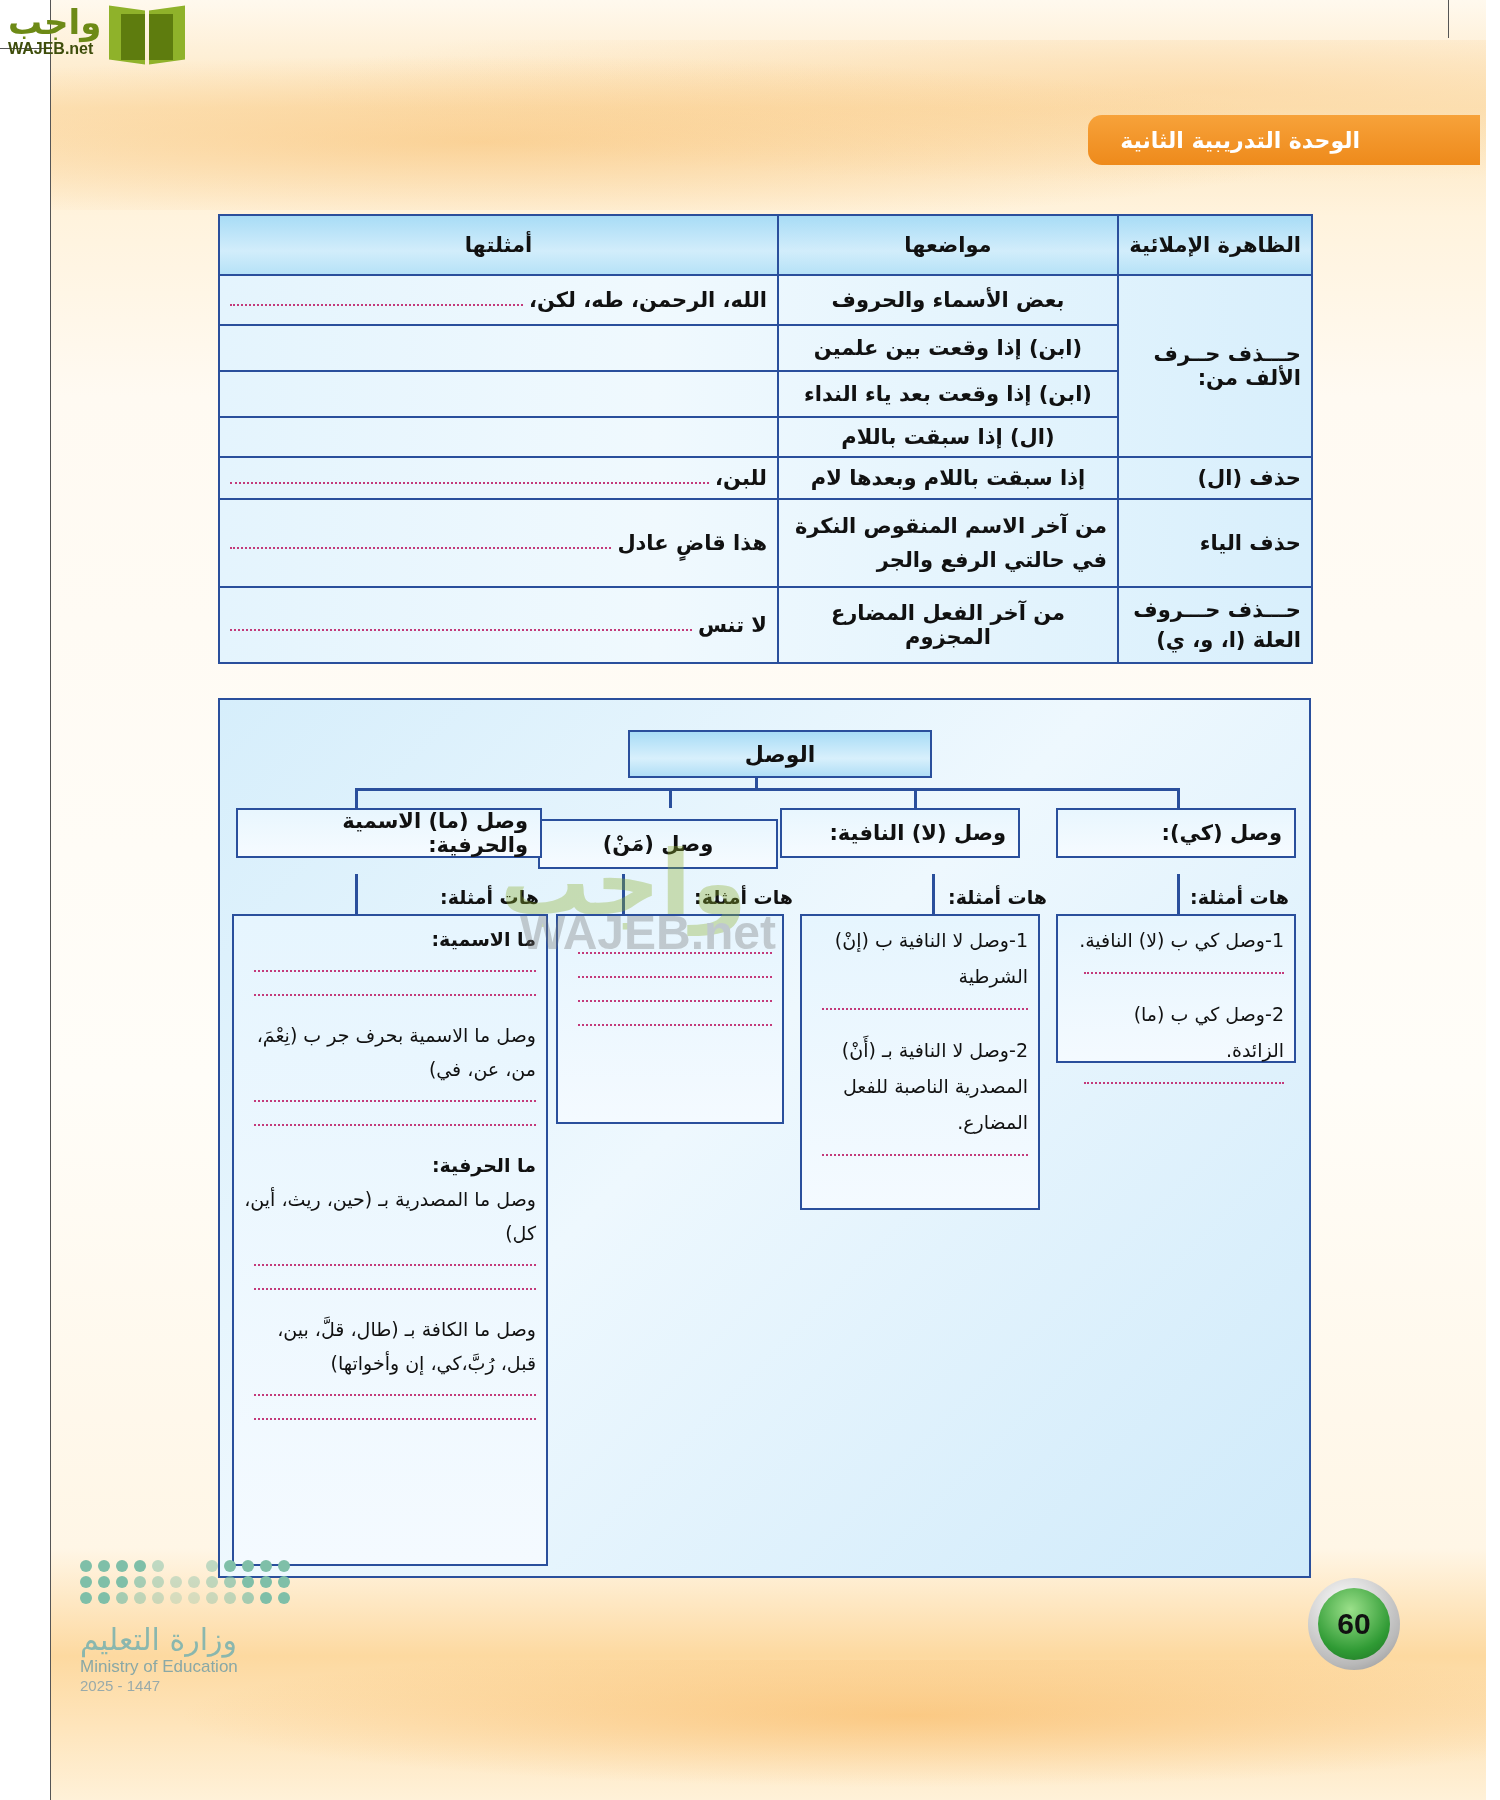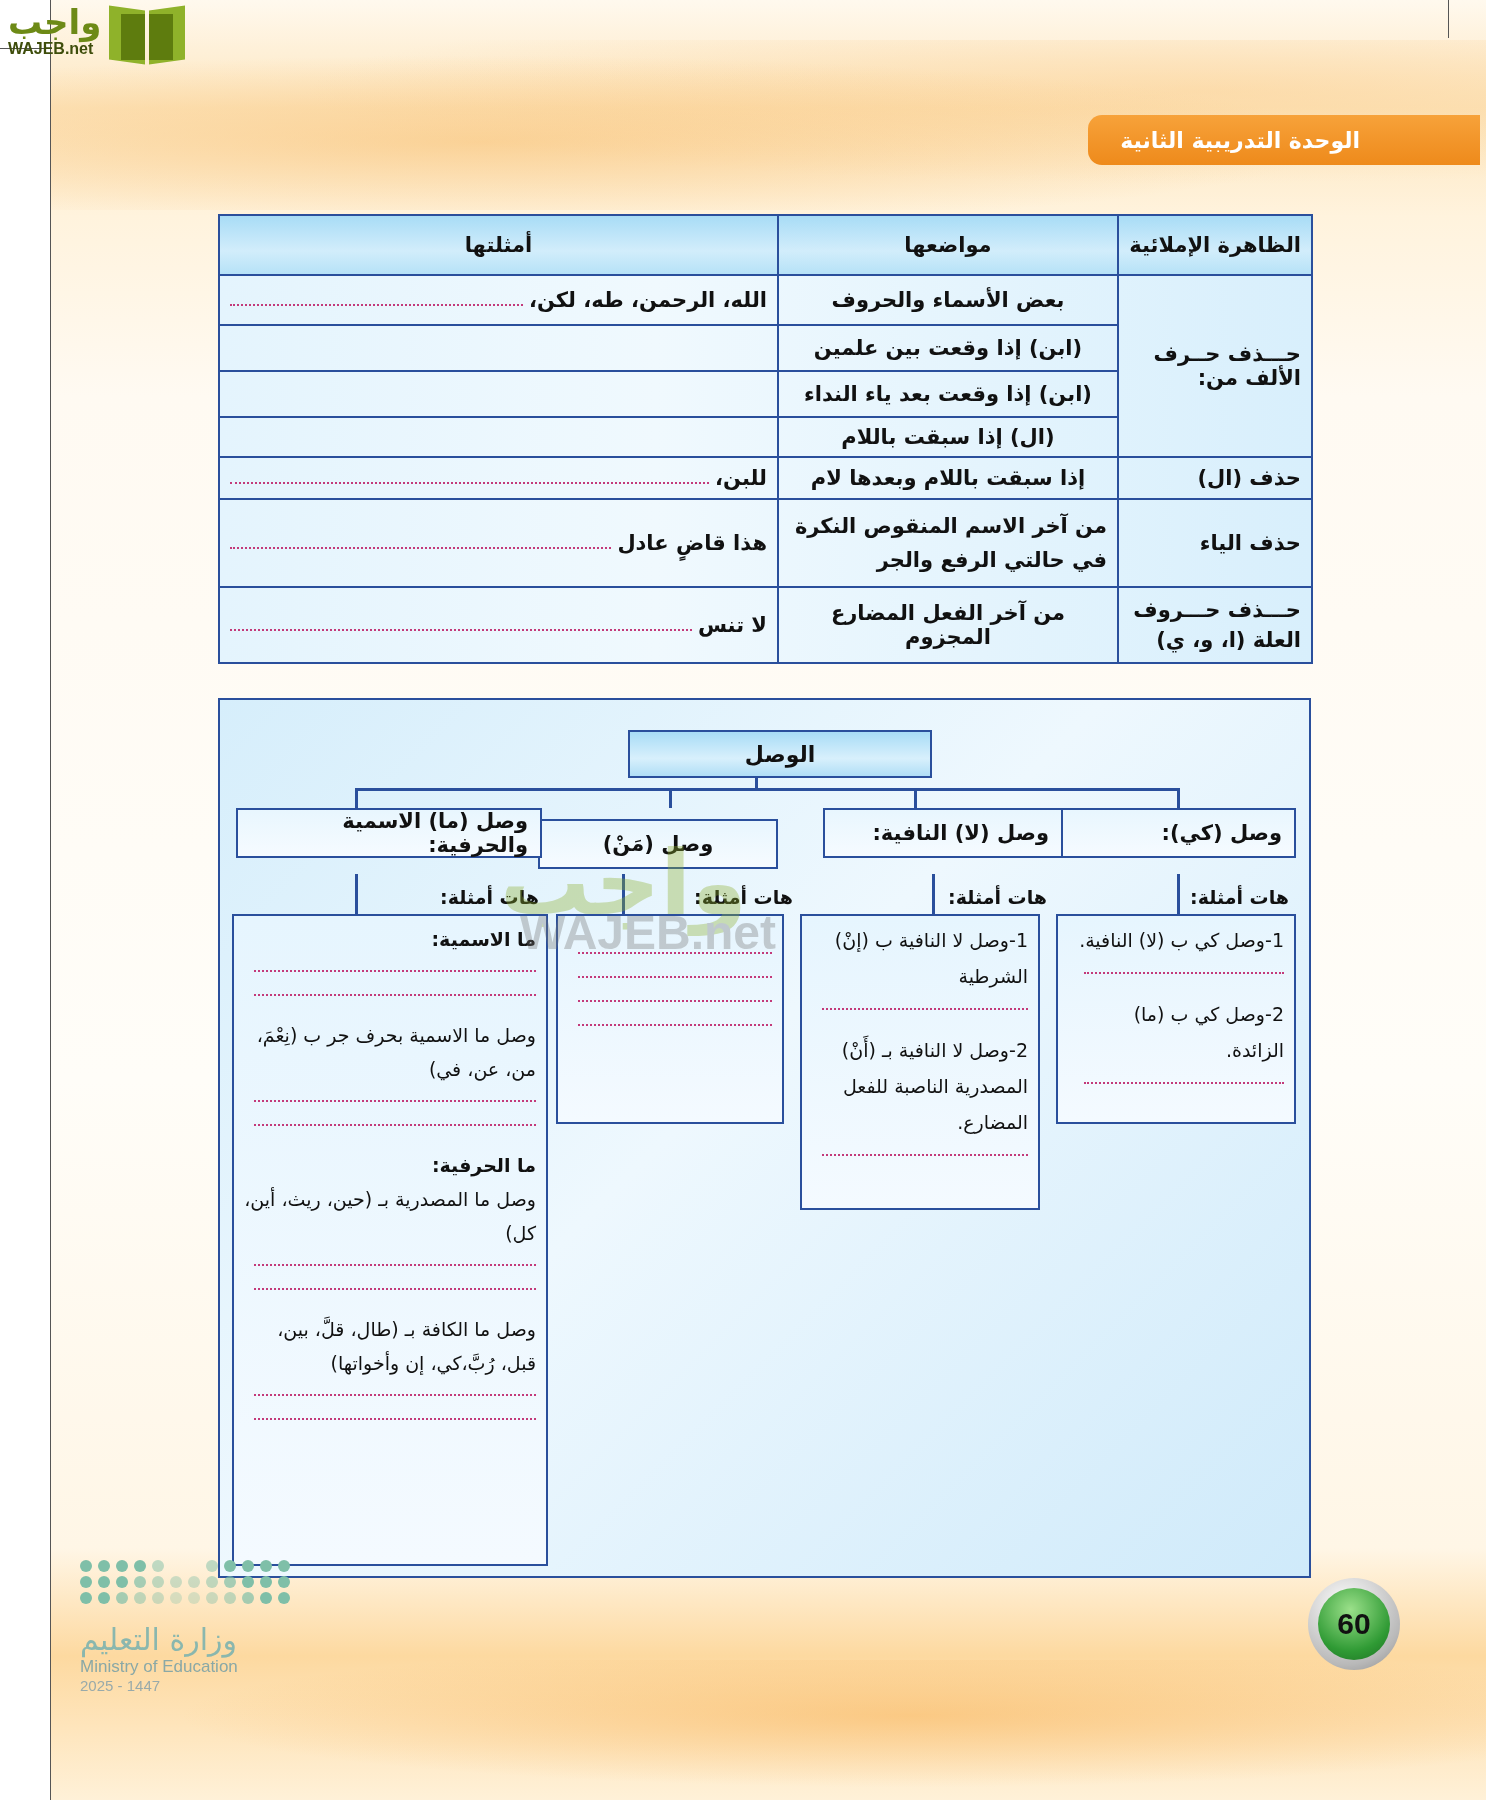"وصل (لا) النافية:" div.cat { left: 603px -> 560px }
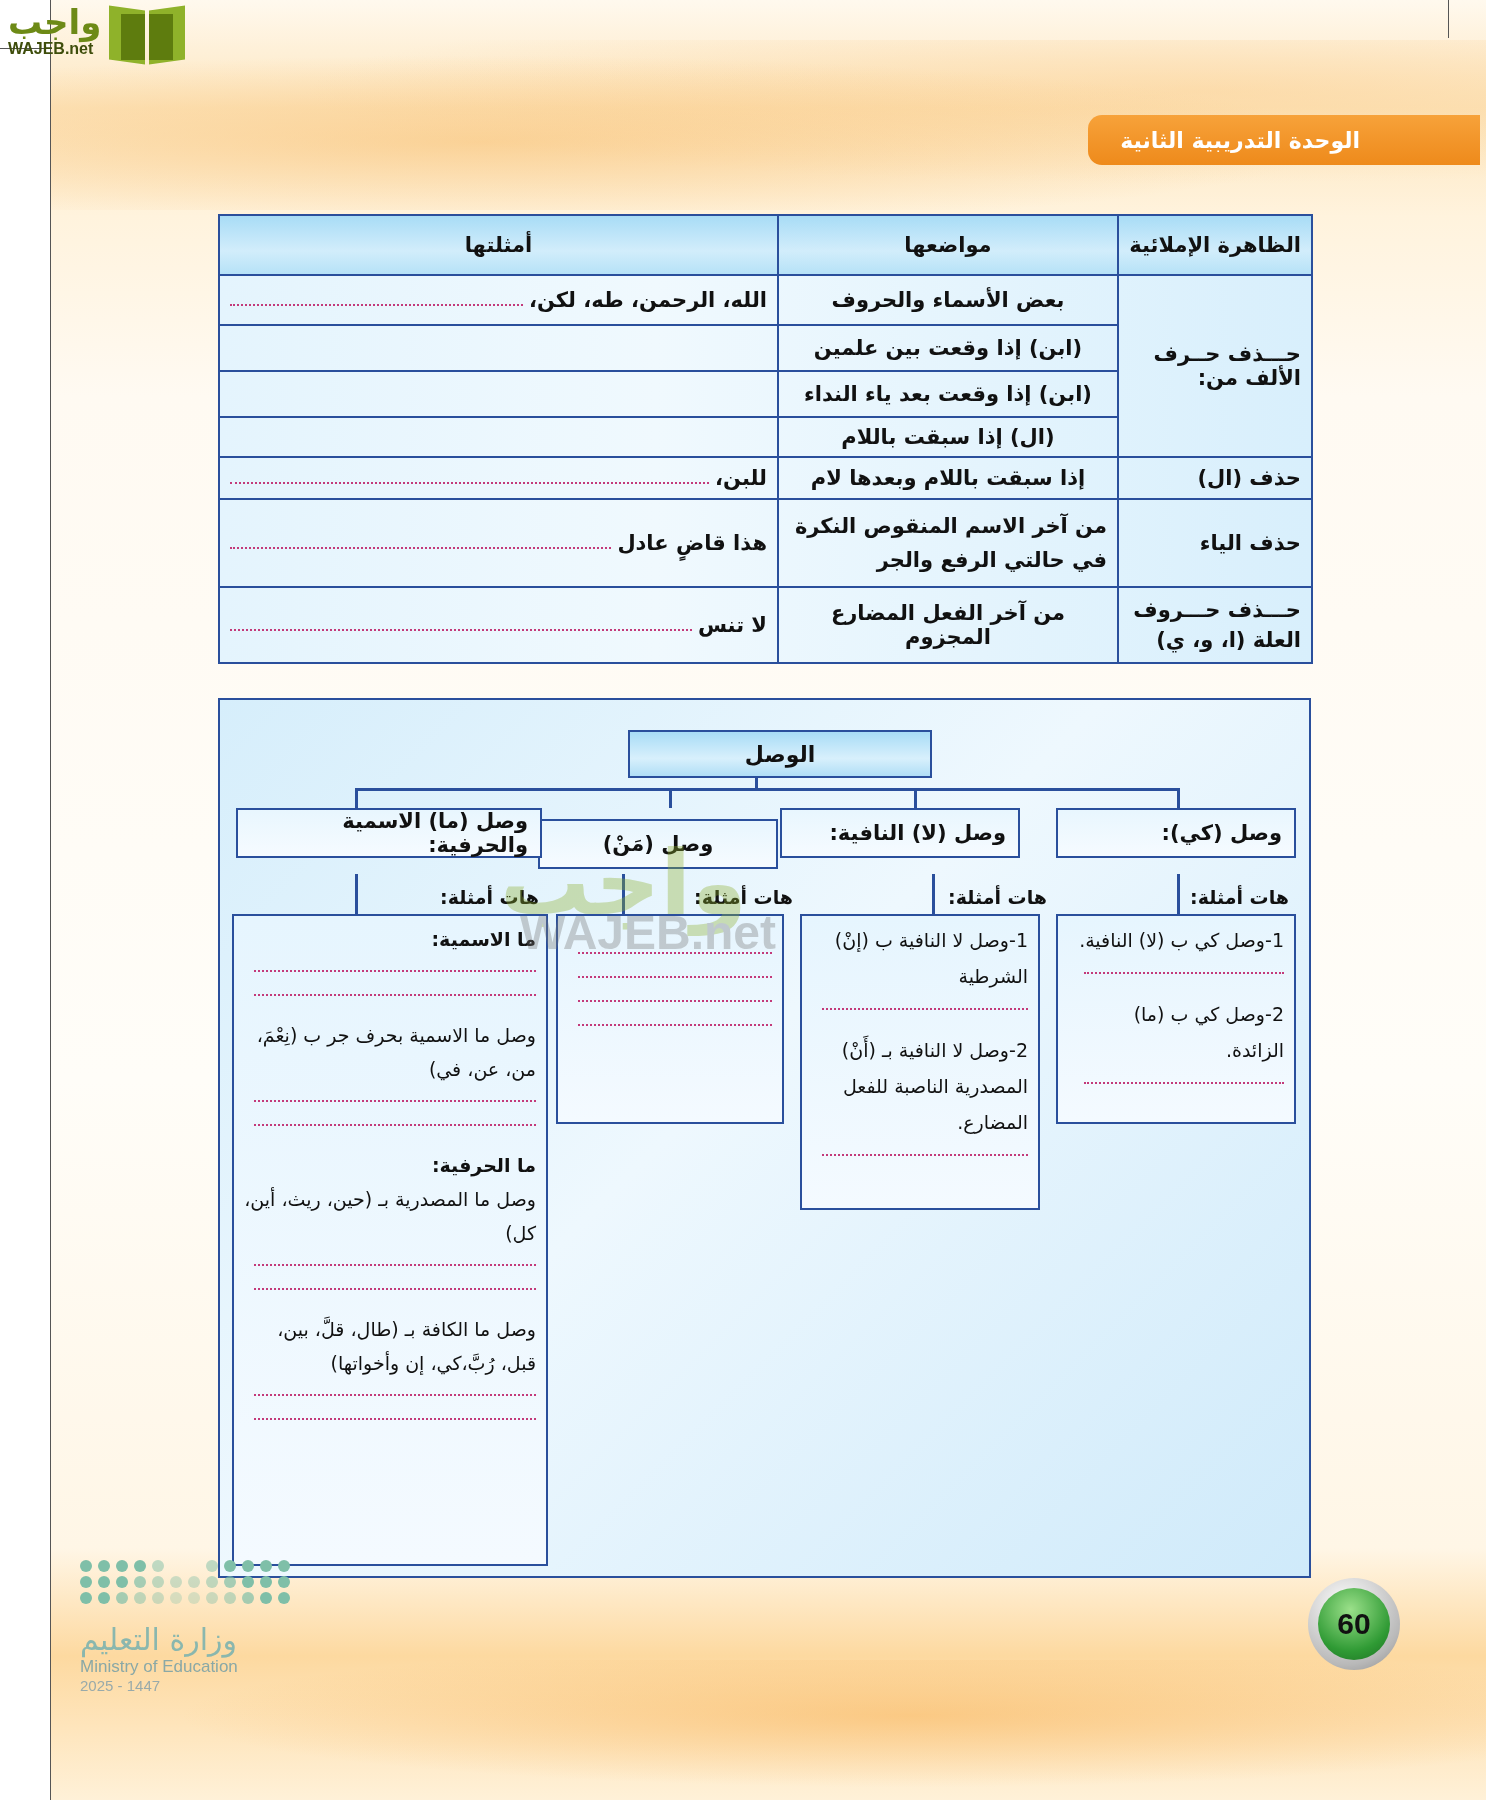"1-وصل كي ب (لا) النافية." div.box { height: 210px -> 149px }
